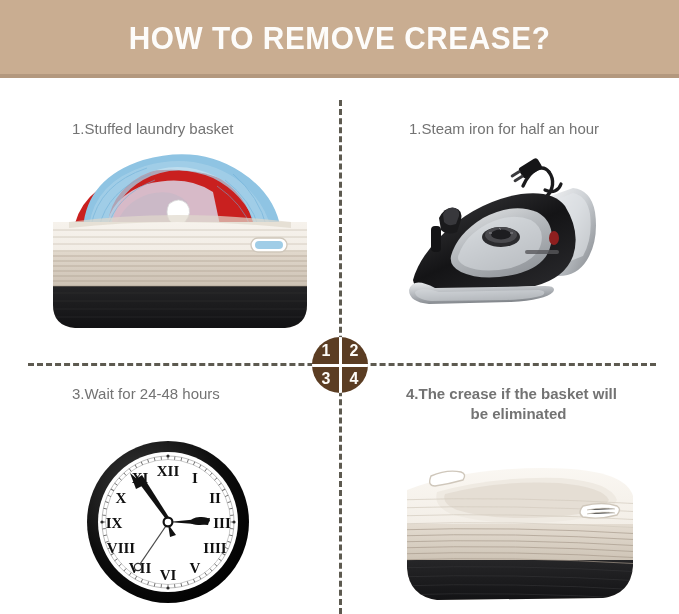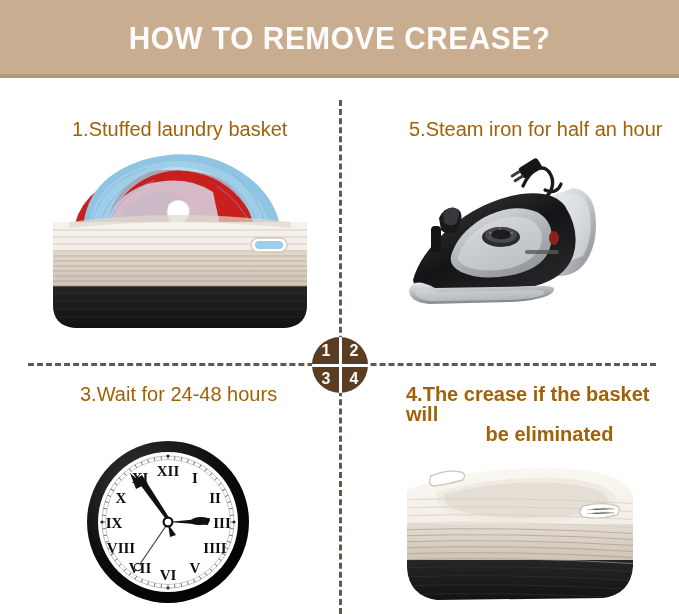"1.Stuffed laundry basket" .caption { color: #a16207 -> #737373; font-size: 20px -> 15px }
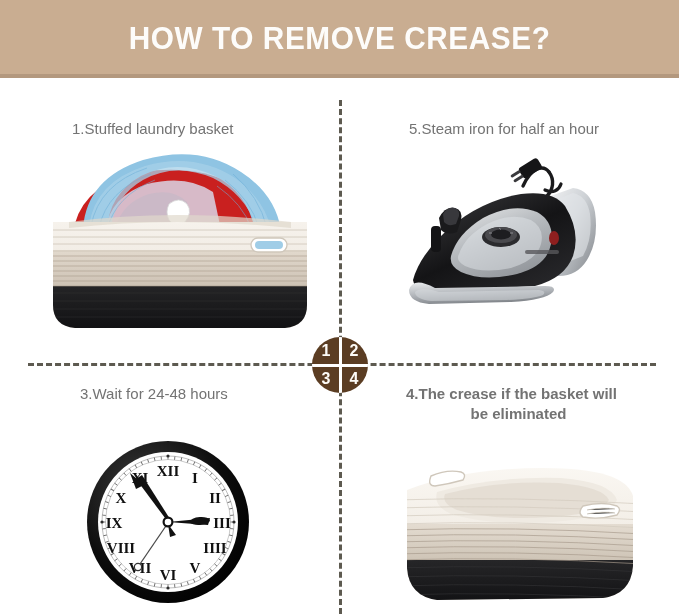"5.Steam iron for half an" div.caption { text: 5.Steam -> 1.Steam }
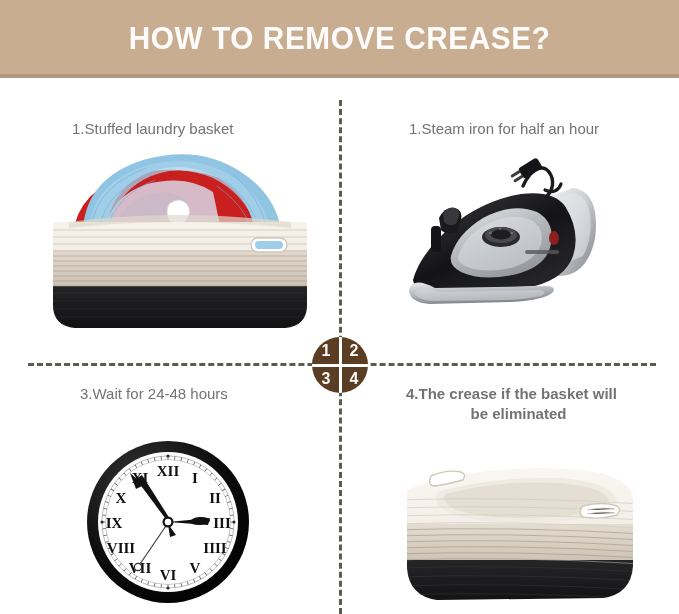"3.Wait for 24-48 hours" #caption-3 { margin-left: 8px -> none }
